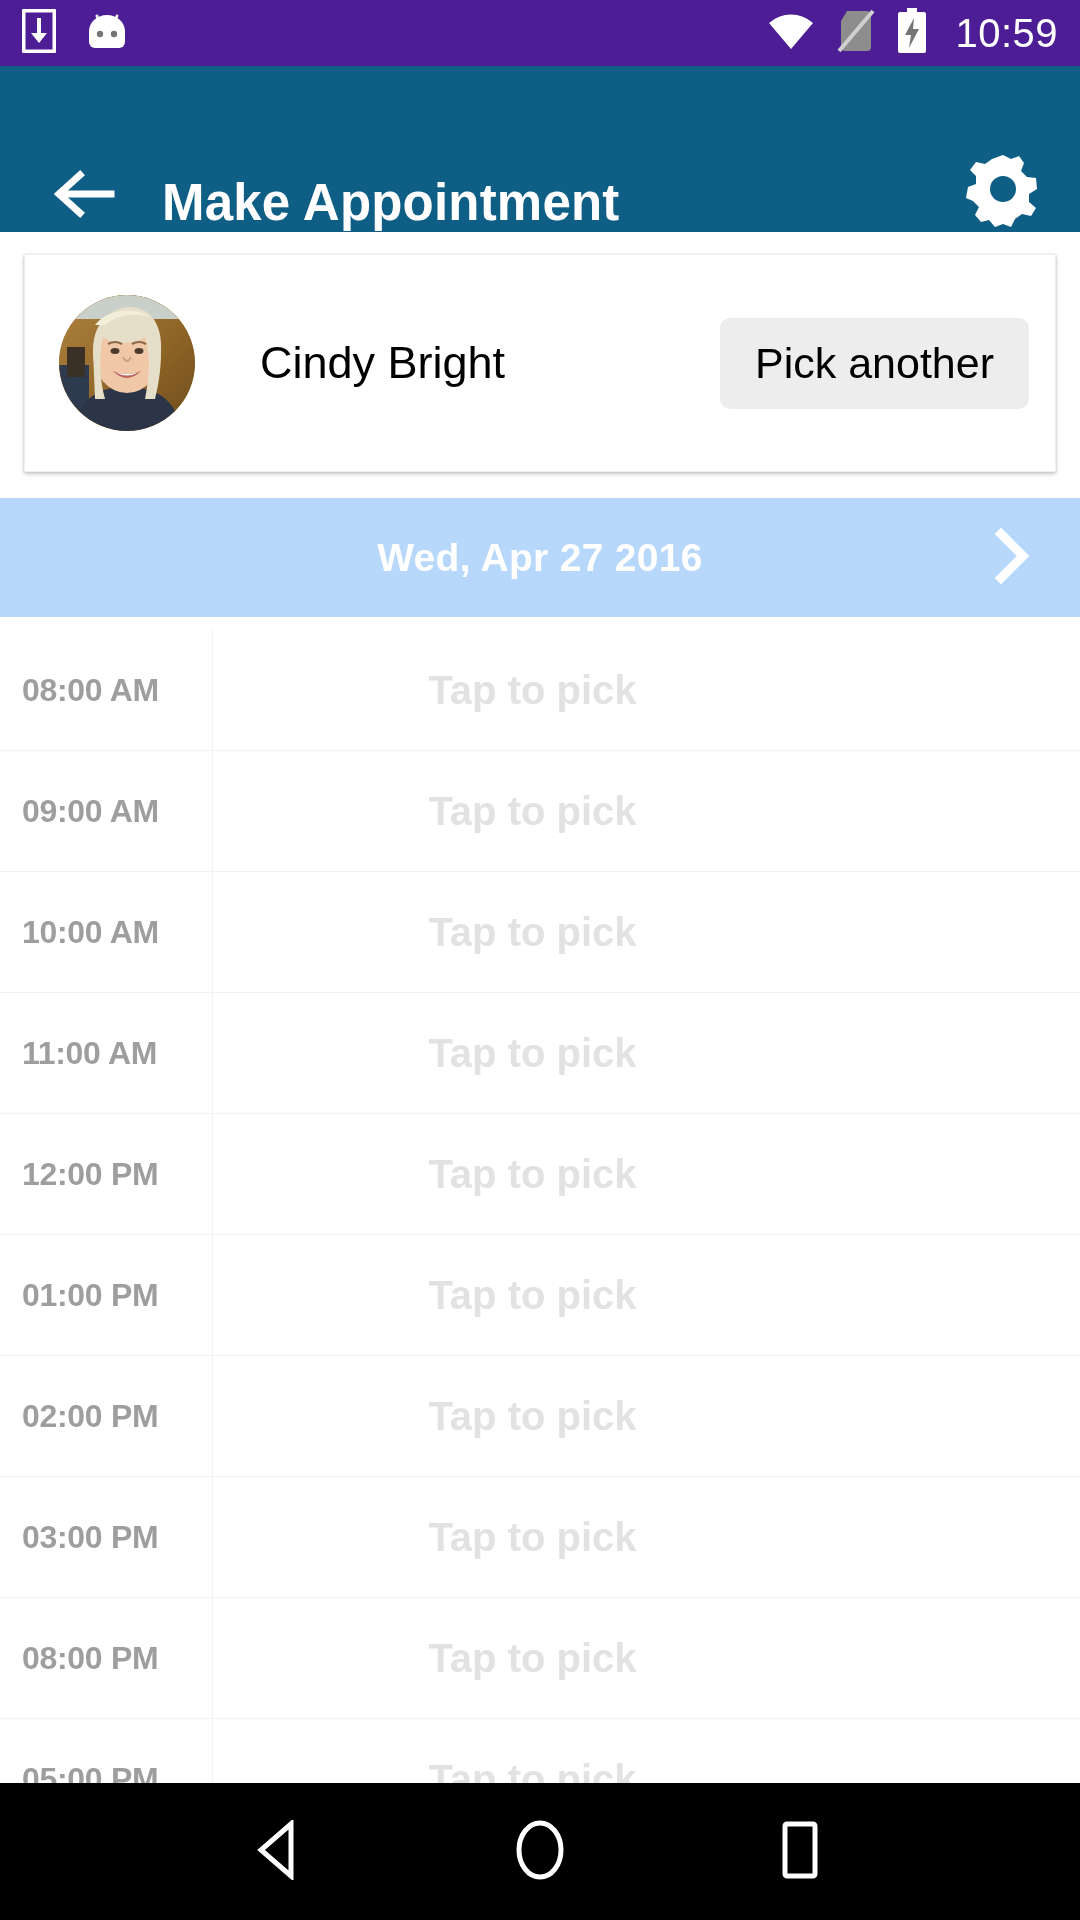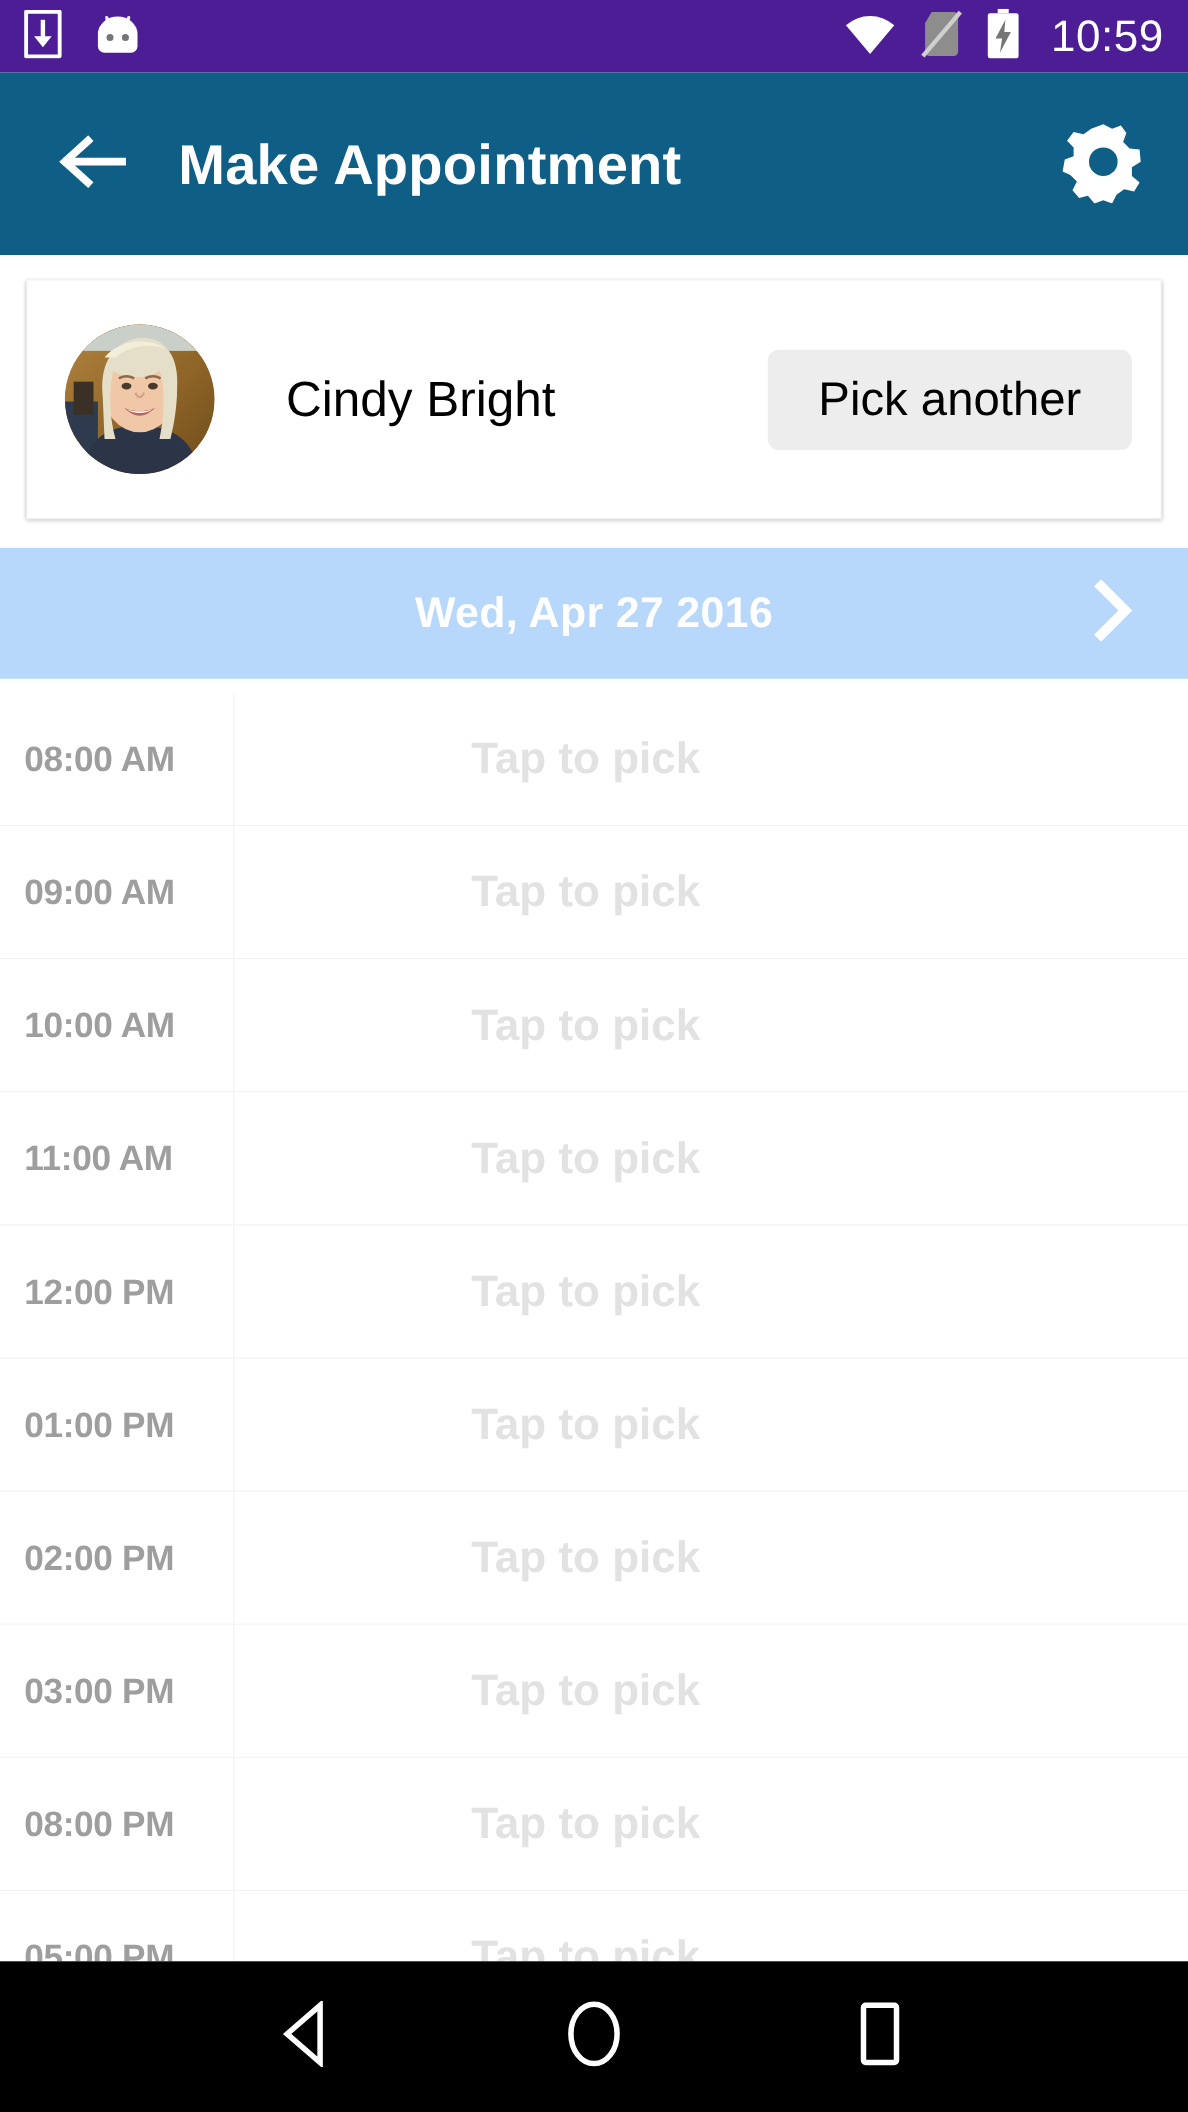"Make Appointment" .app-bar { align-items: center -> flex-end }
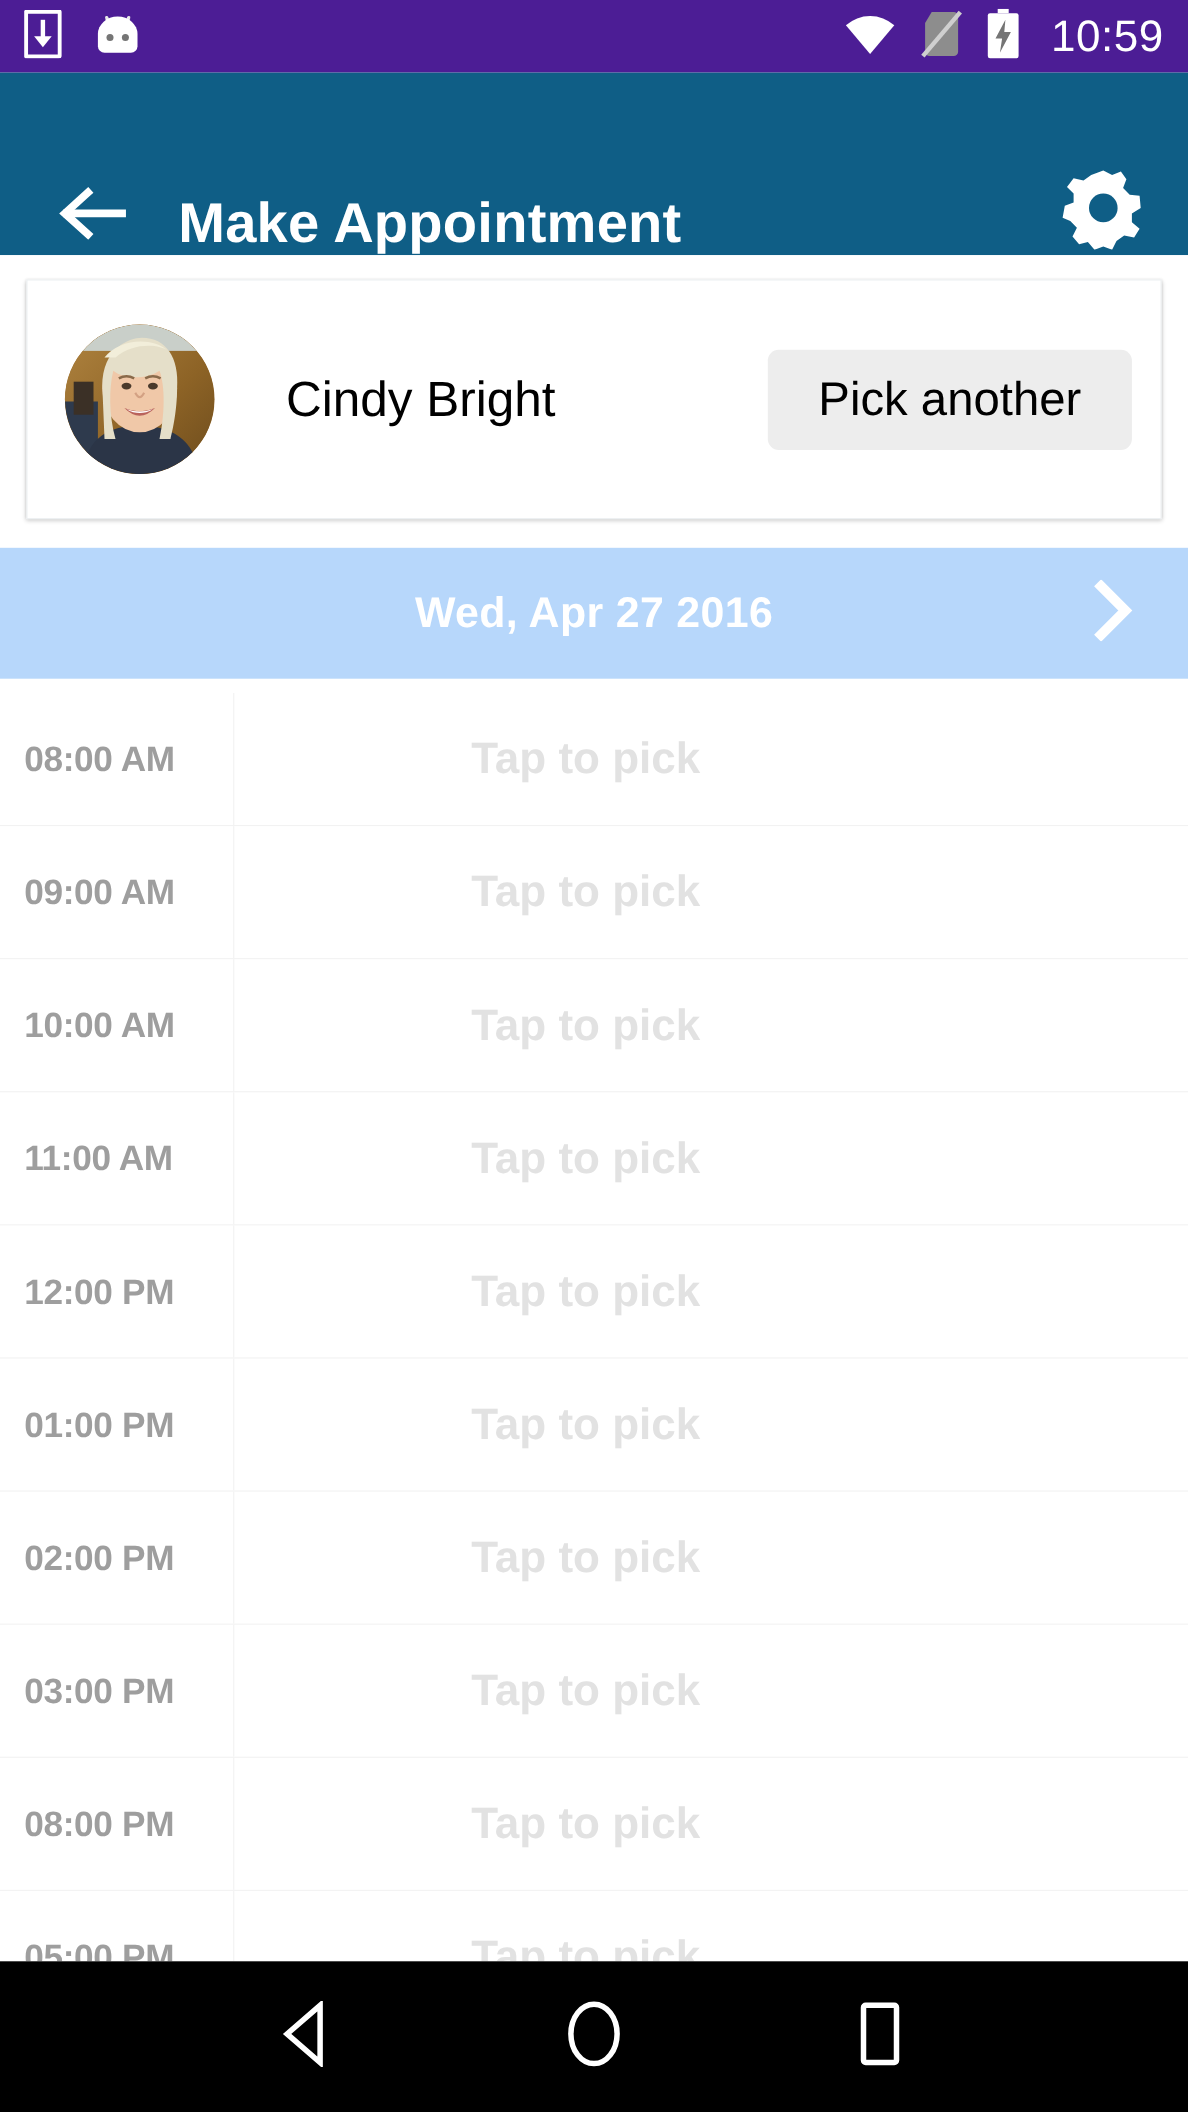"Pick another" .pick-another { padding: 24px 46px -> 24px 35px }
